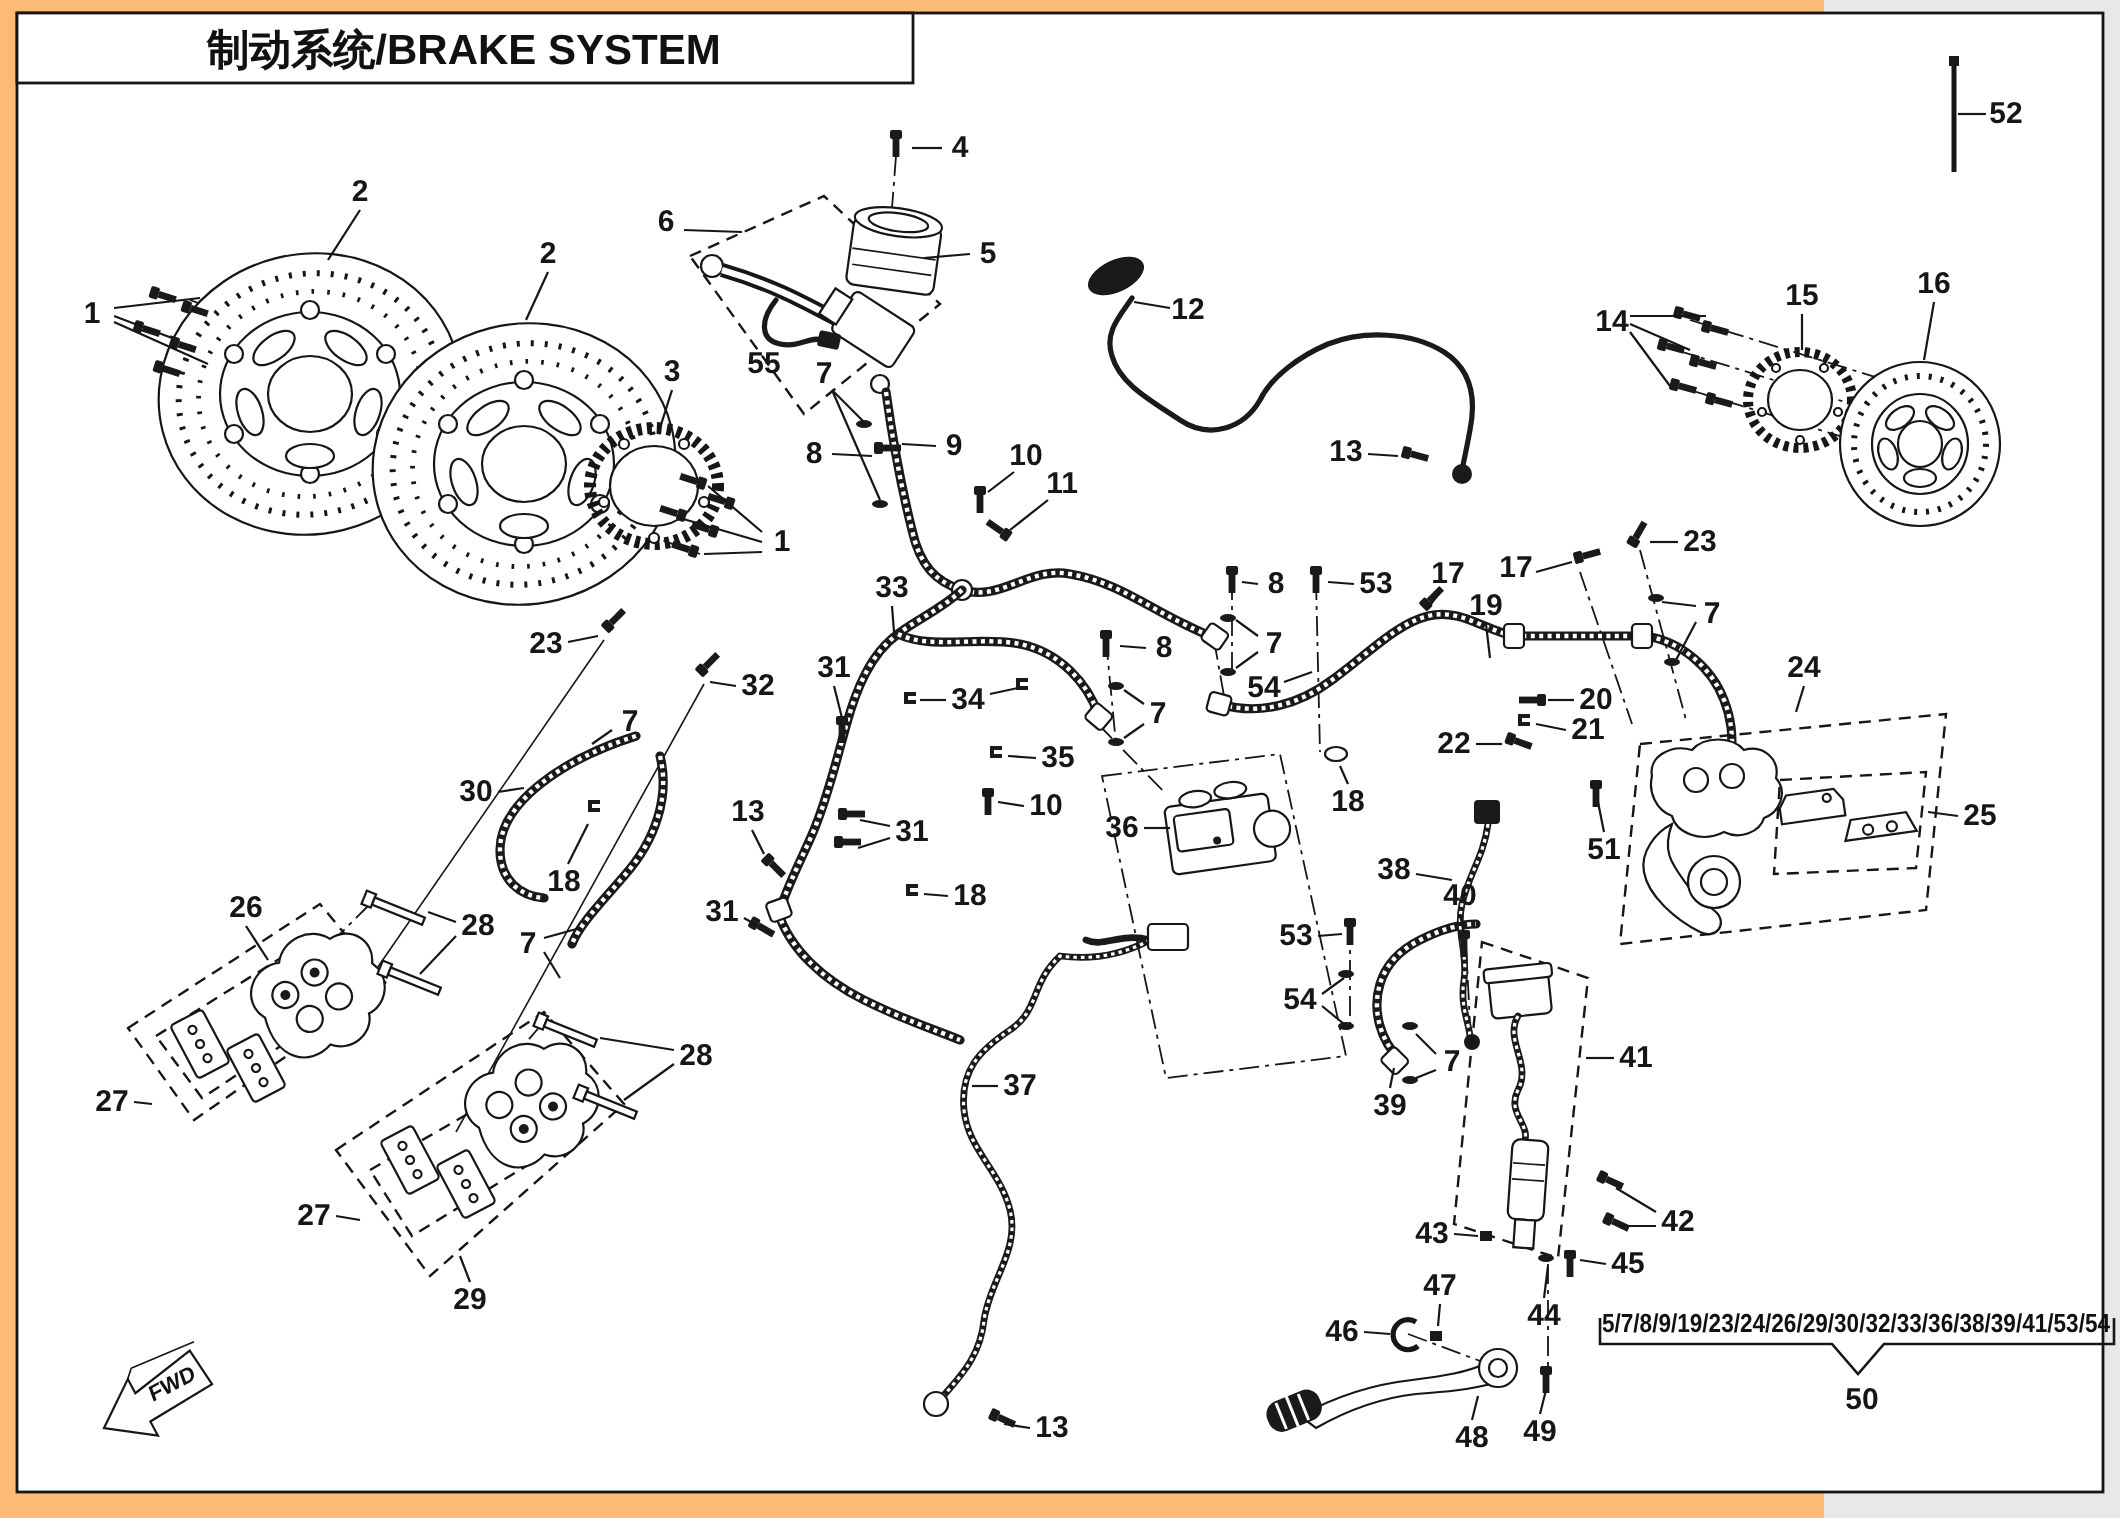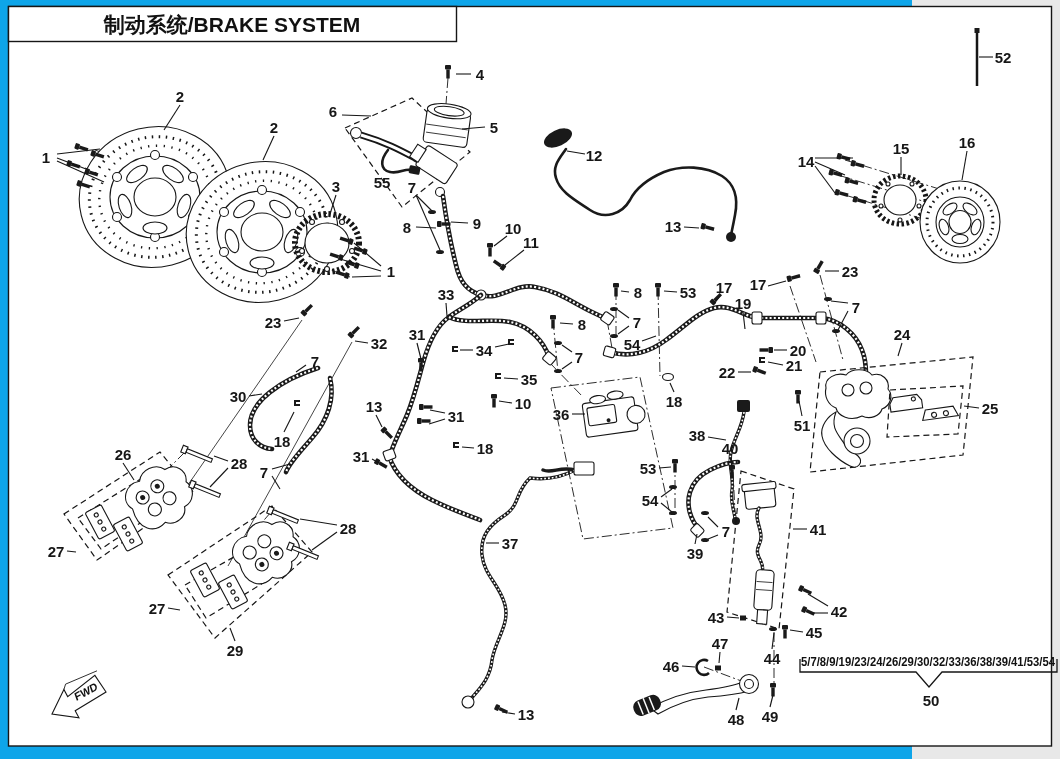"制动系统/BRAKE SYSTEM" #stage { background: #0ea5e9 -> #fdba74 }
